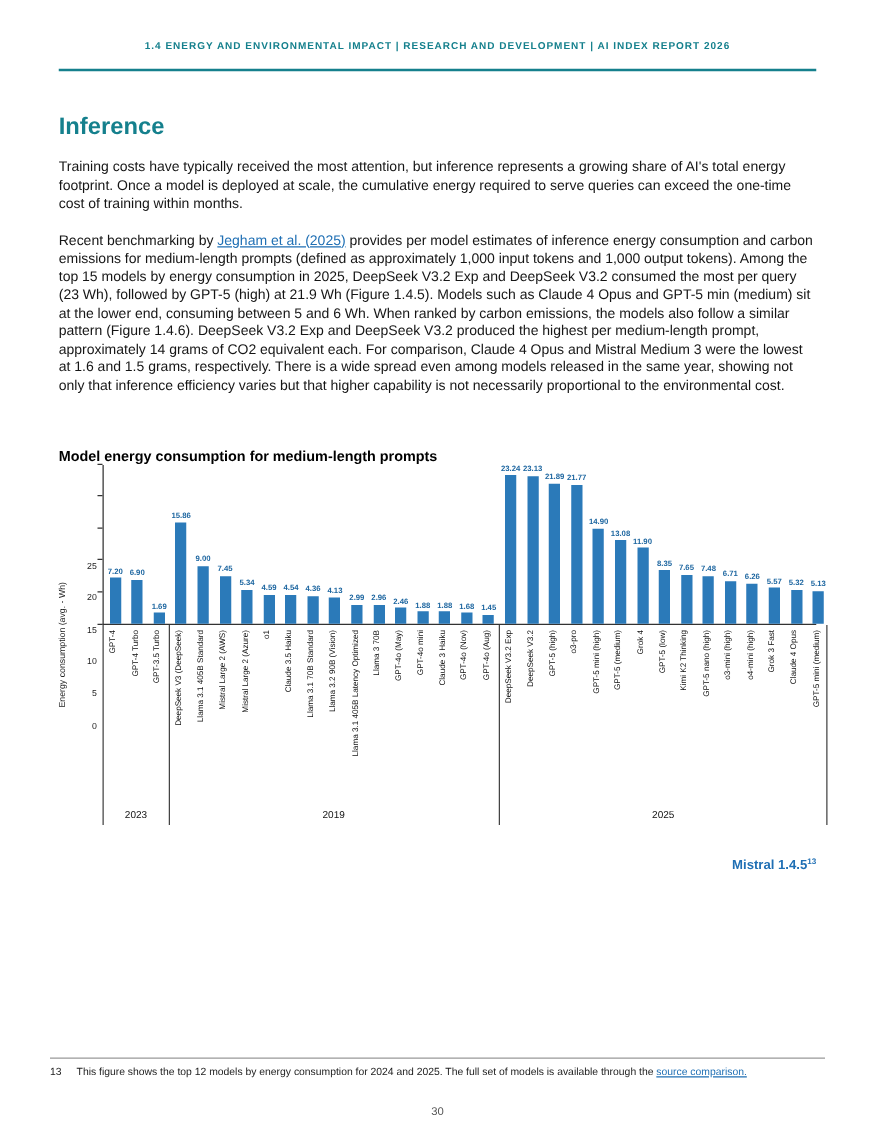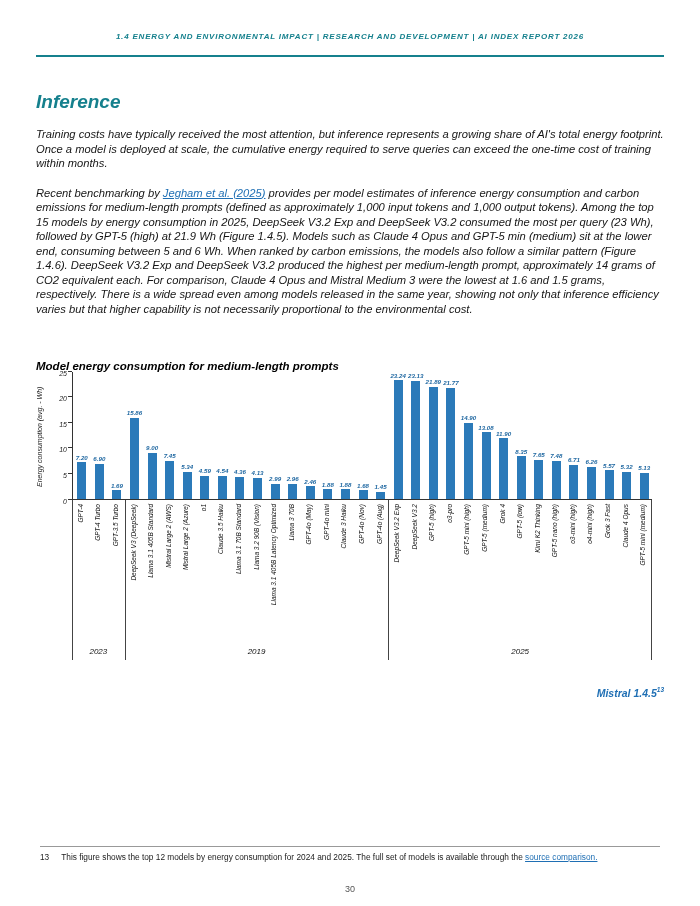"1.4 ENERGY AND ENVIRONMENTAL IMPACT" .page { font-style: italic -> none; padding: 0 36px -> 0 47px }
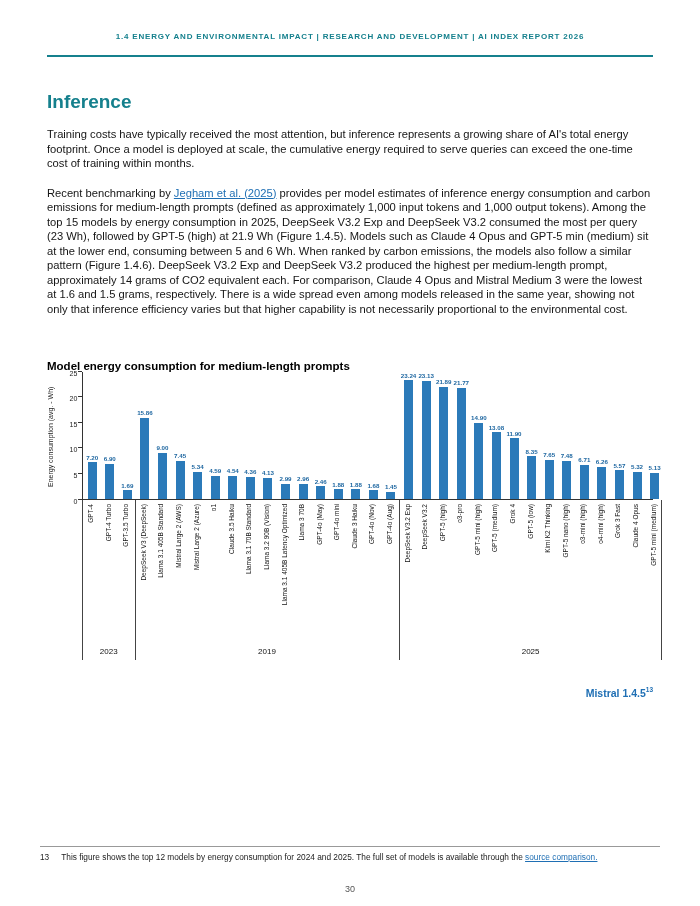"2023" .chart-body { align-items: flex-start -> center }
